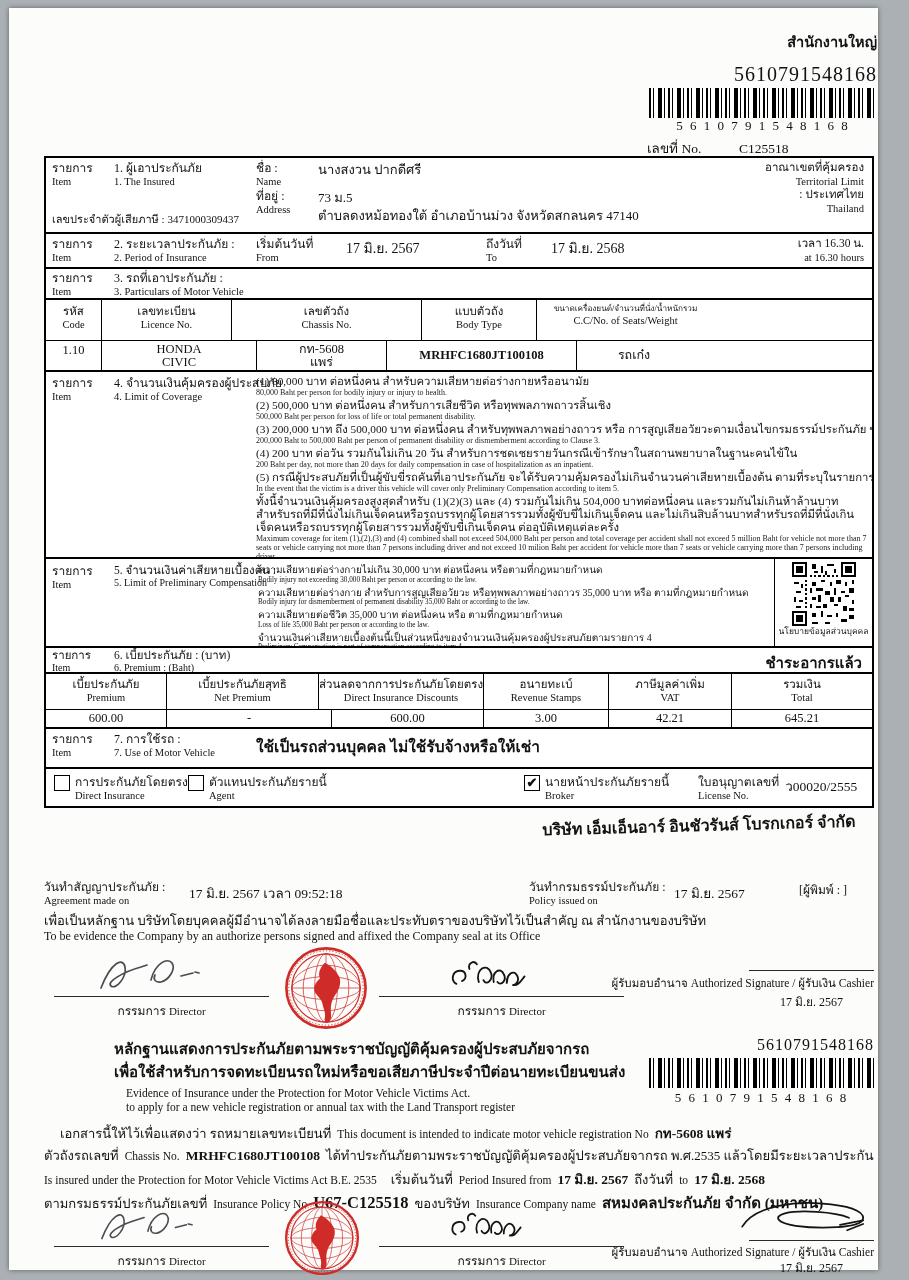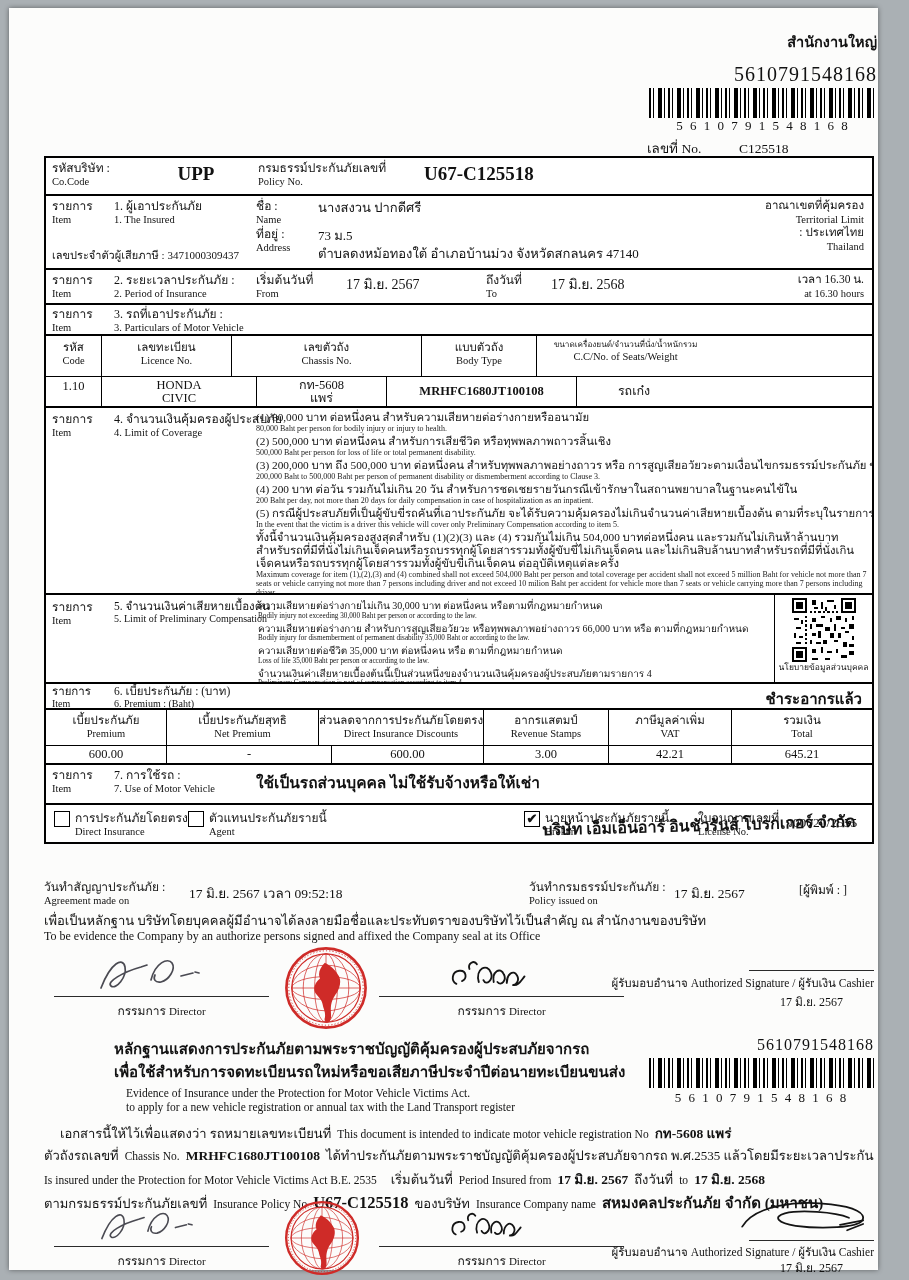"รหัสบริษัท :" div.srow { html: <div> <div> <div>รหัสบริษัท :</div> <div>Co.Code</div> </div> <div>UPP</div> <div> <div>กรมธรรม์ประกันภัยเลขที่</div> <div>Policy No.</div> </div> <div>U67-C125518</div> </div> -> none }
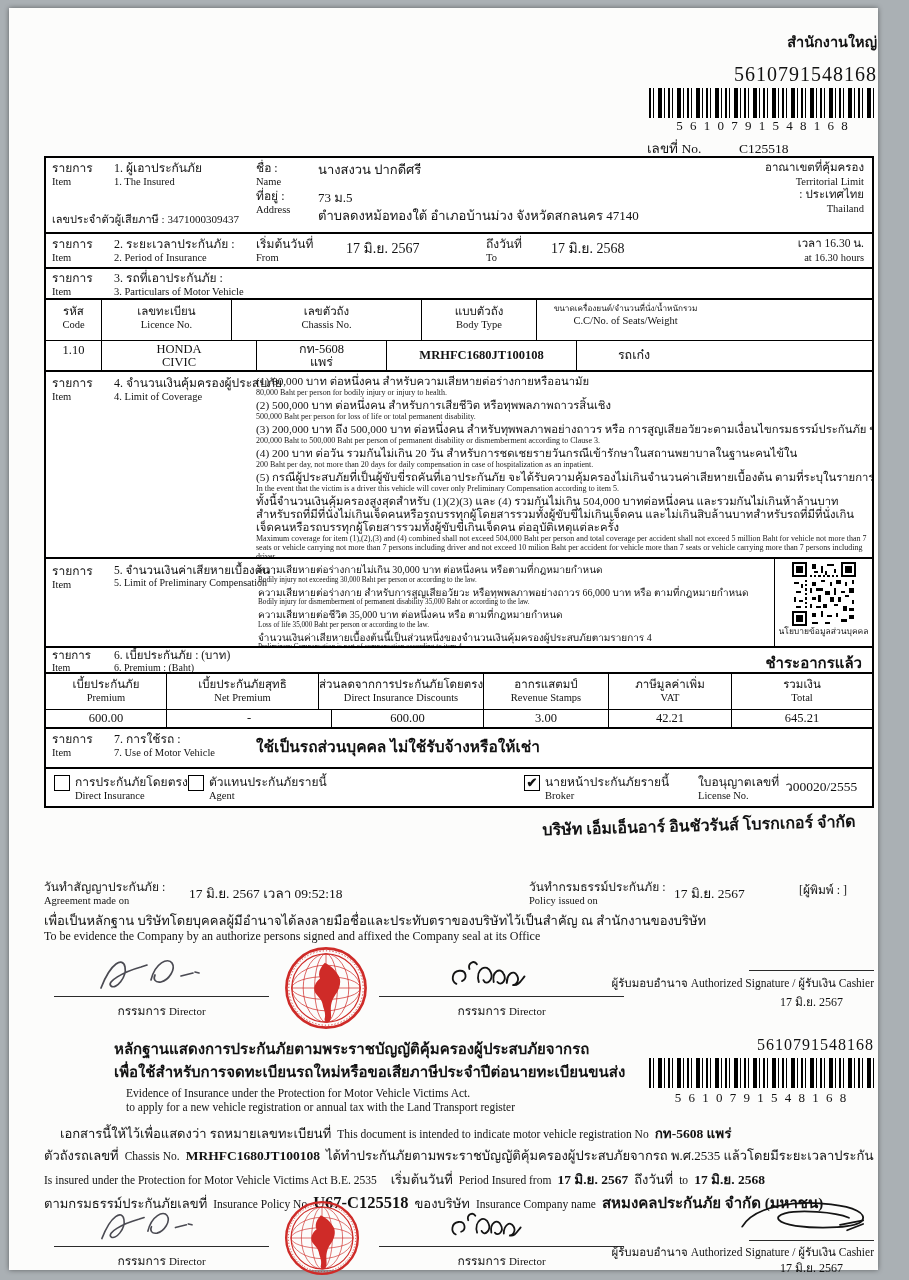"ความเสียหายต่อร่างกาย" div.t { text: 66,000 -> 35,000 }
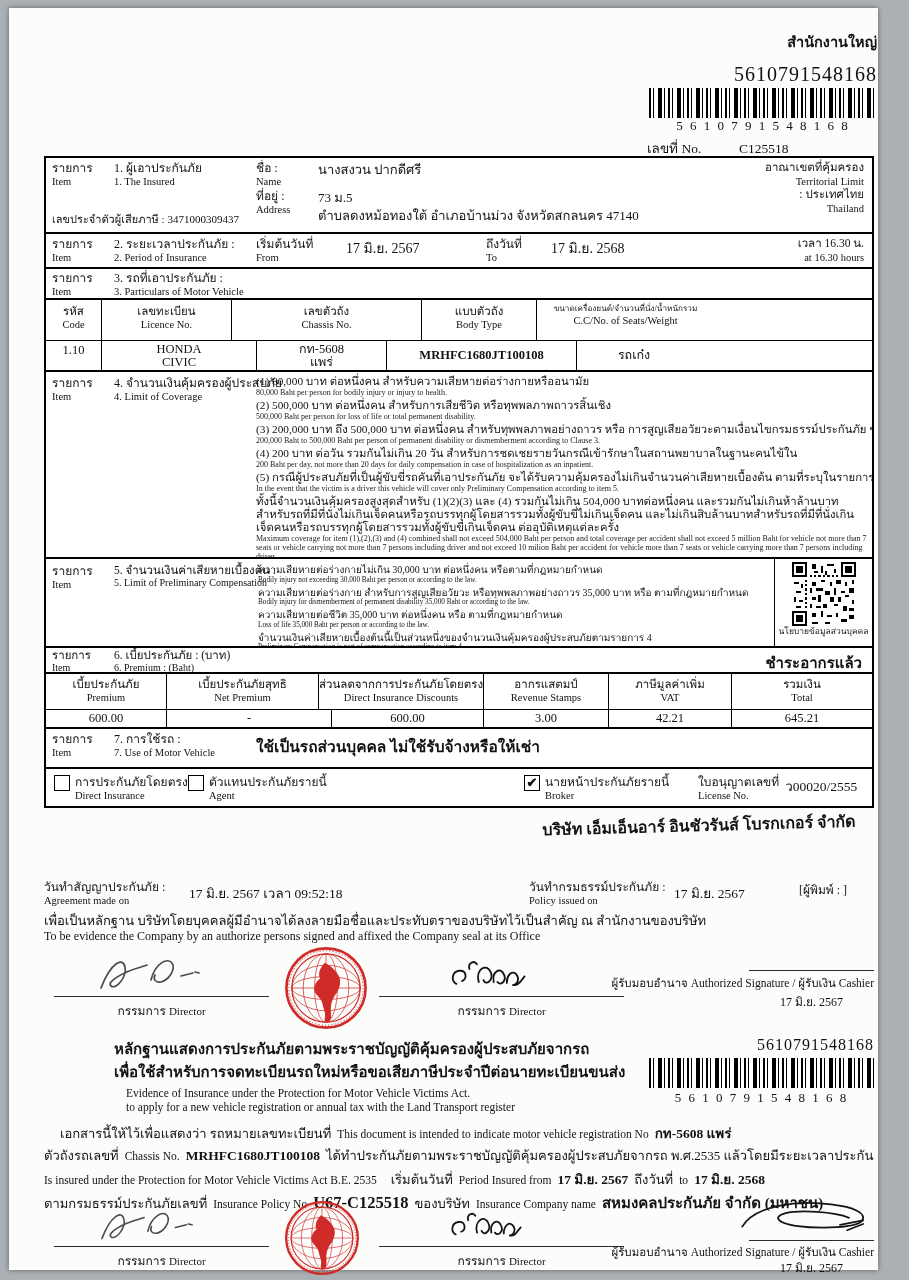"อากรแสตมป์" div.vht { text: อากรแสตมป์ -> อนายทะเบ์ }
